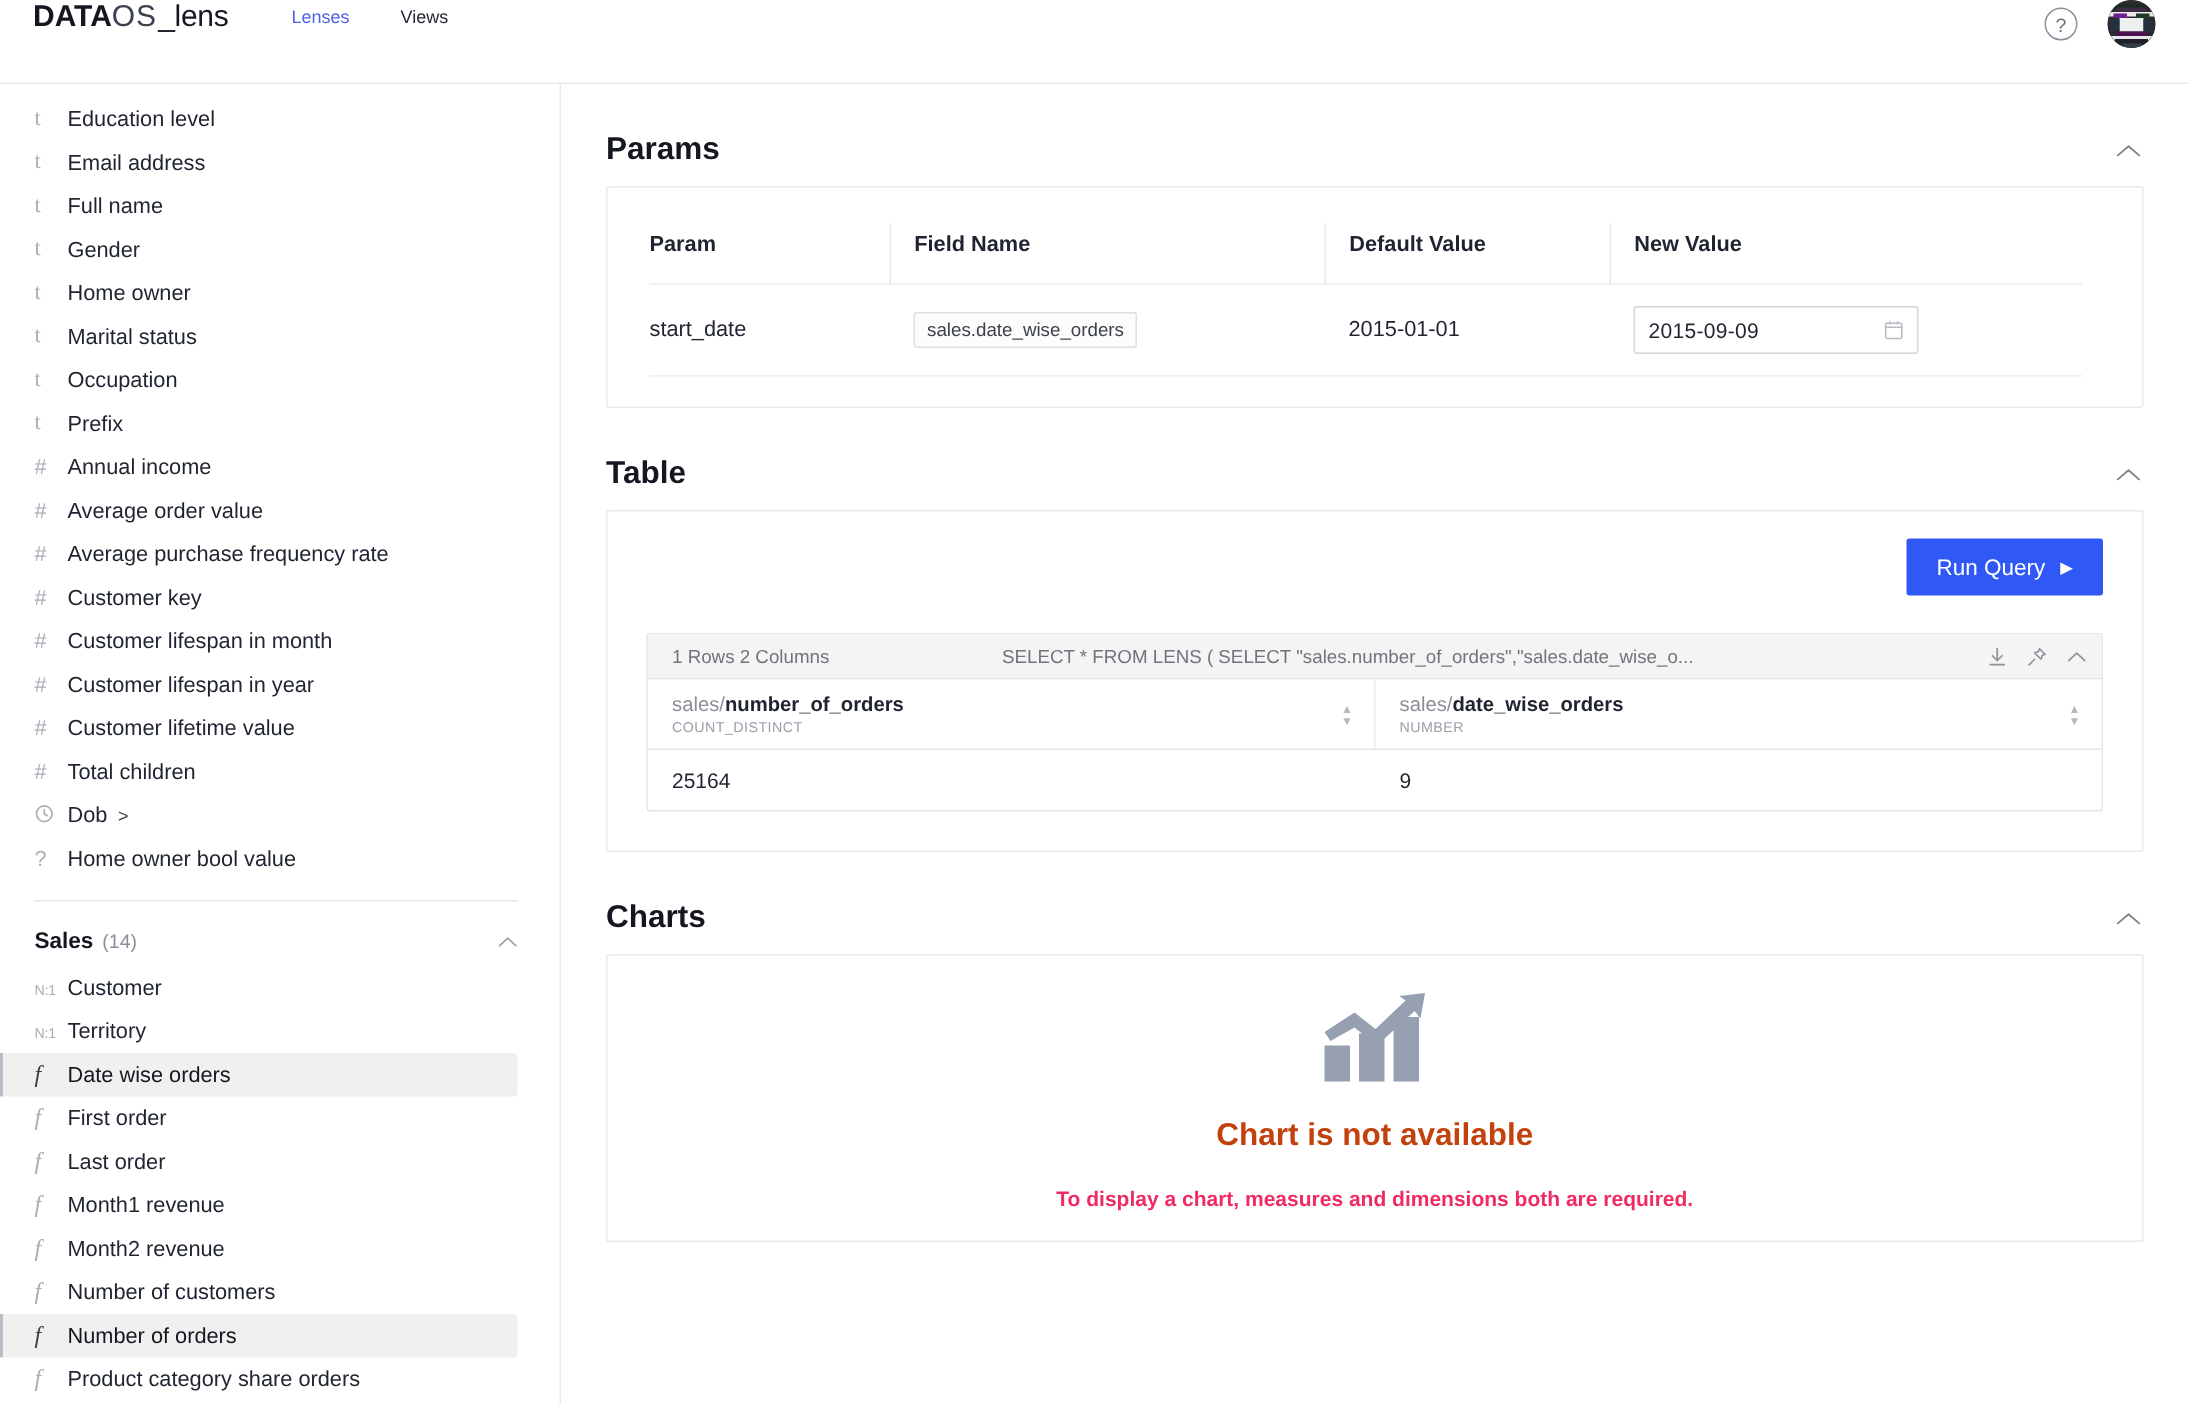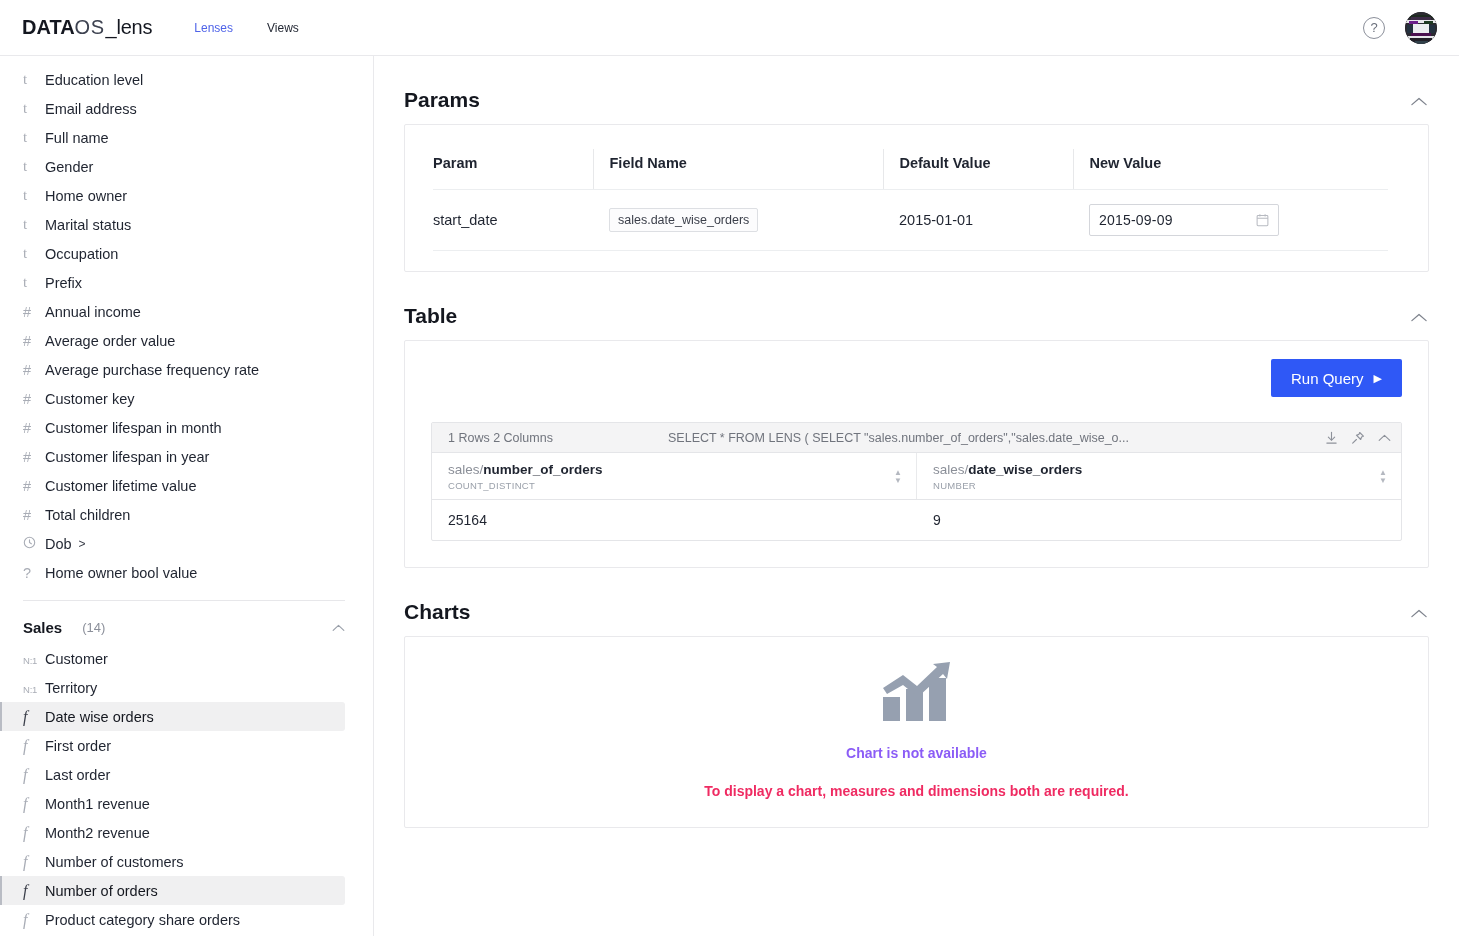"DATA" .topbar { align-items: center -> flex-start }
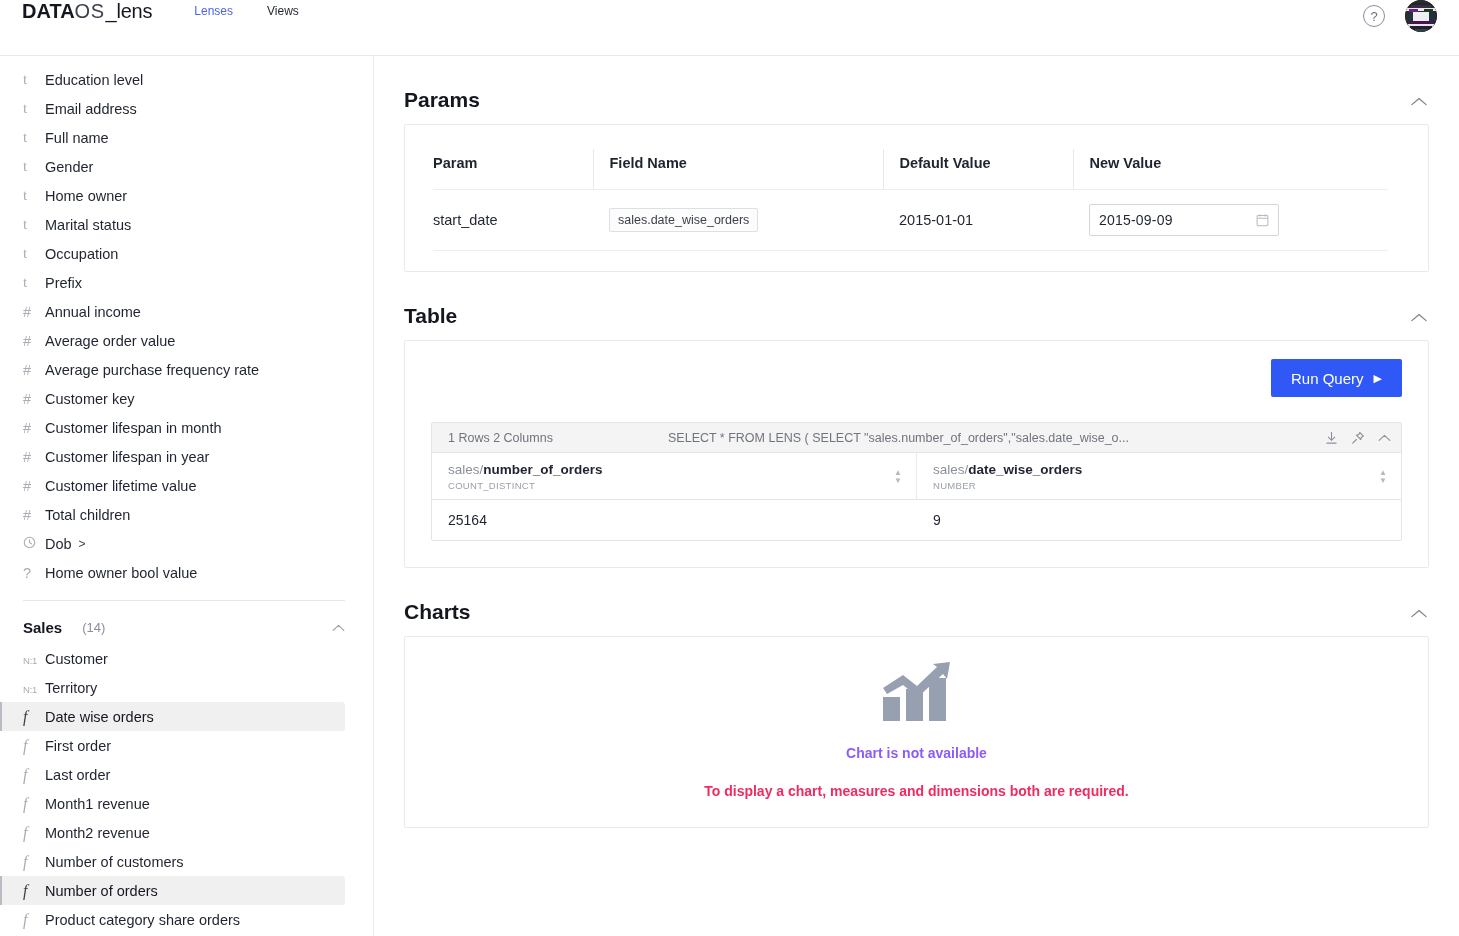"Sales" .group-head { gap: 14px -> none }
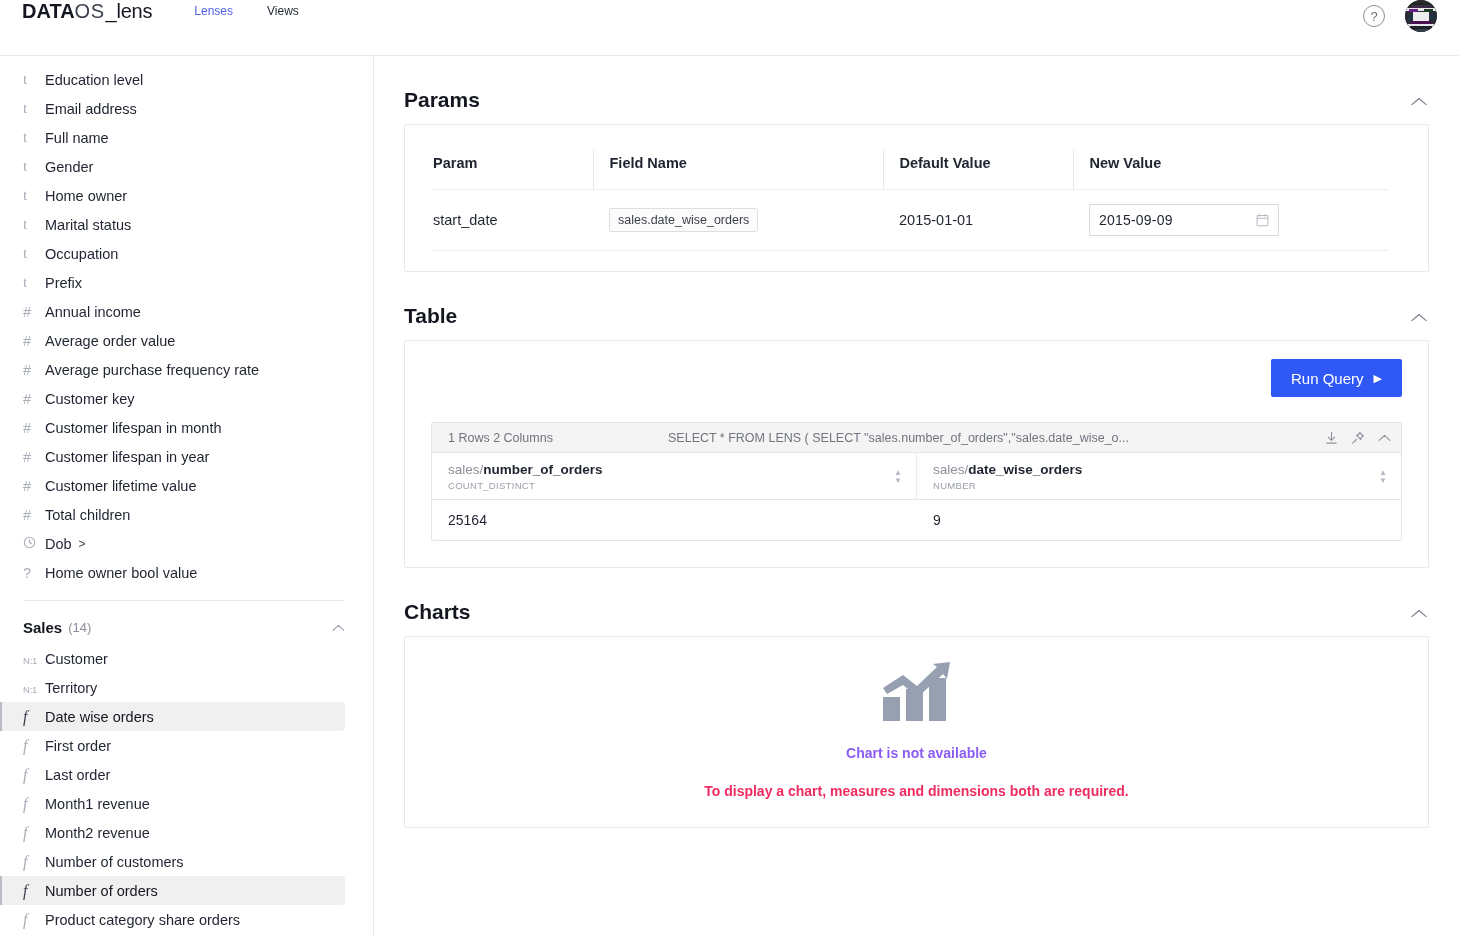"Chart is not available" .chart-msg { color: #8b5cf6 -> #c2410c; font-size: 14px -> 21px }
